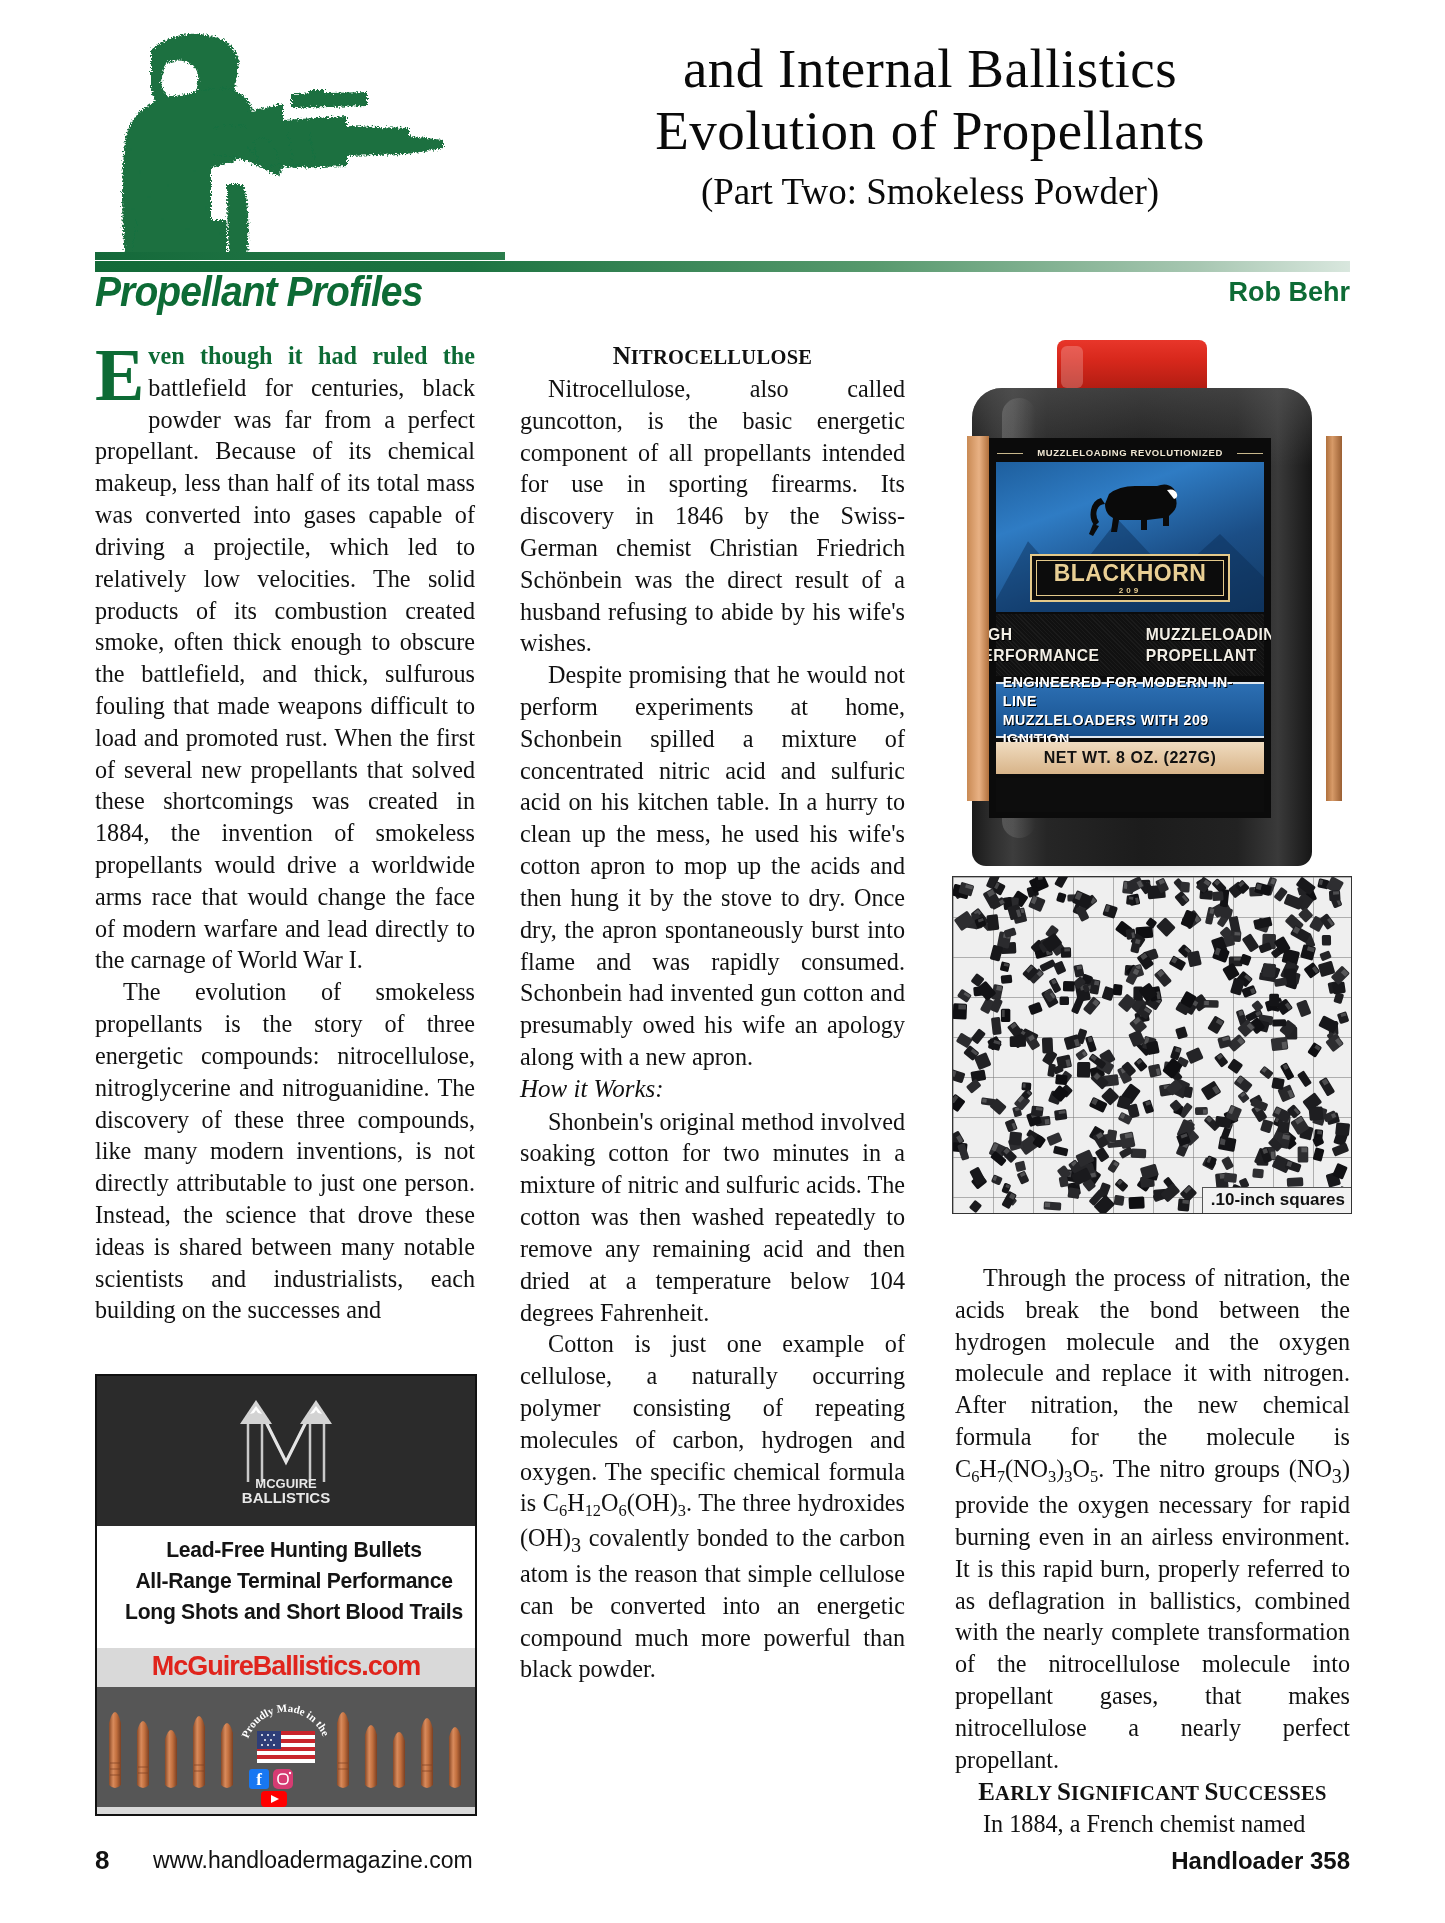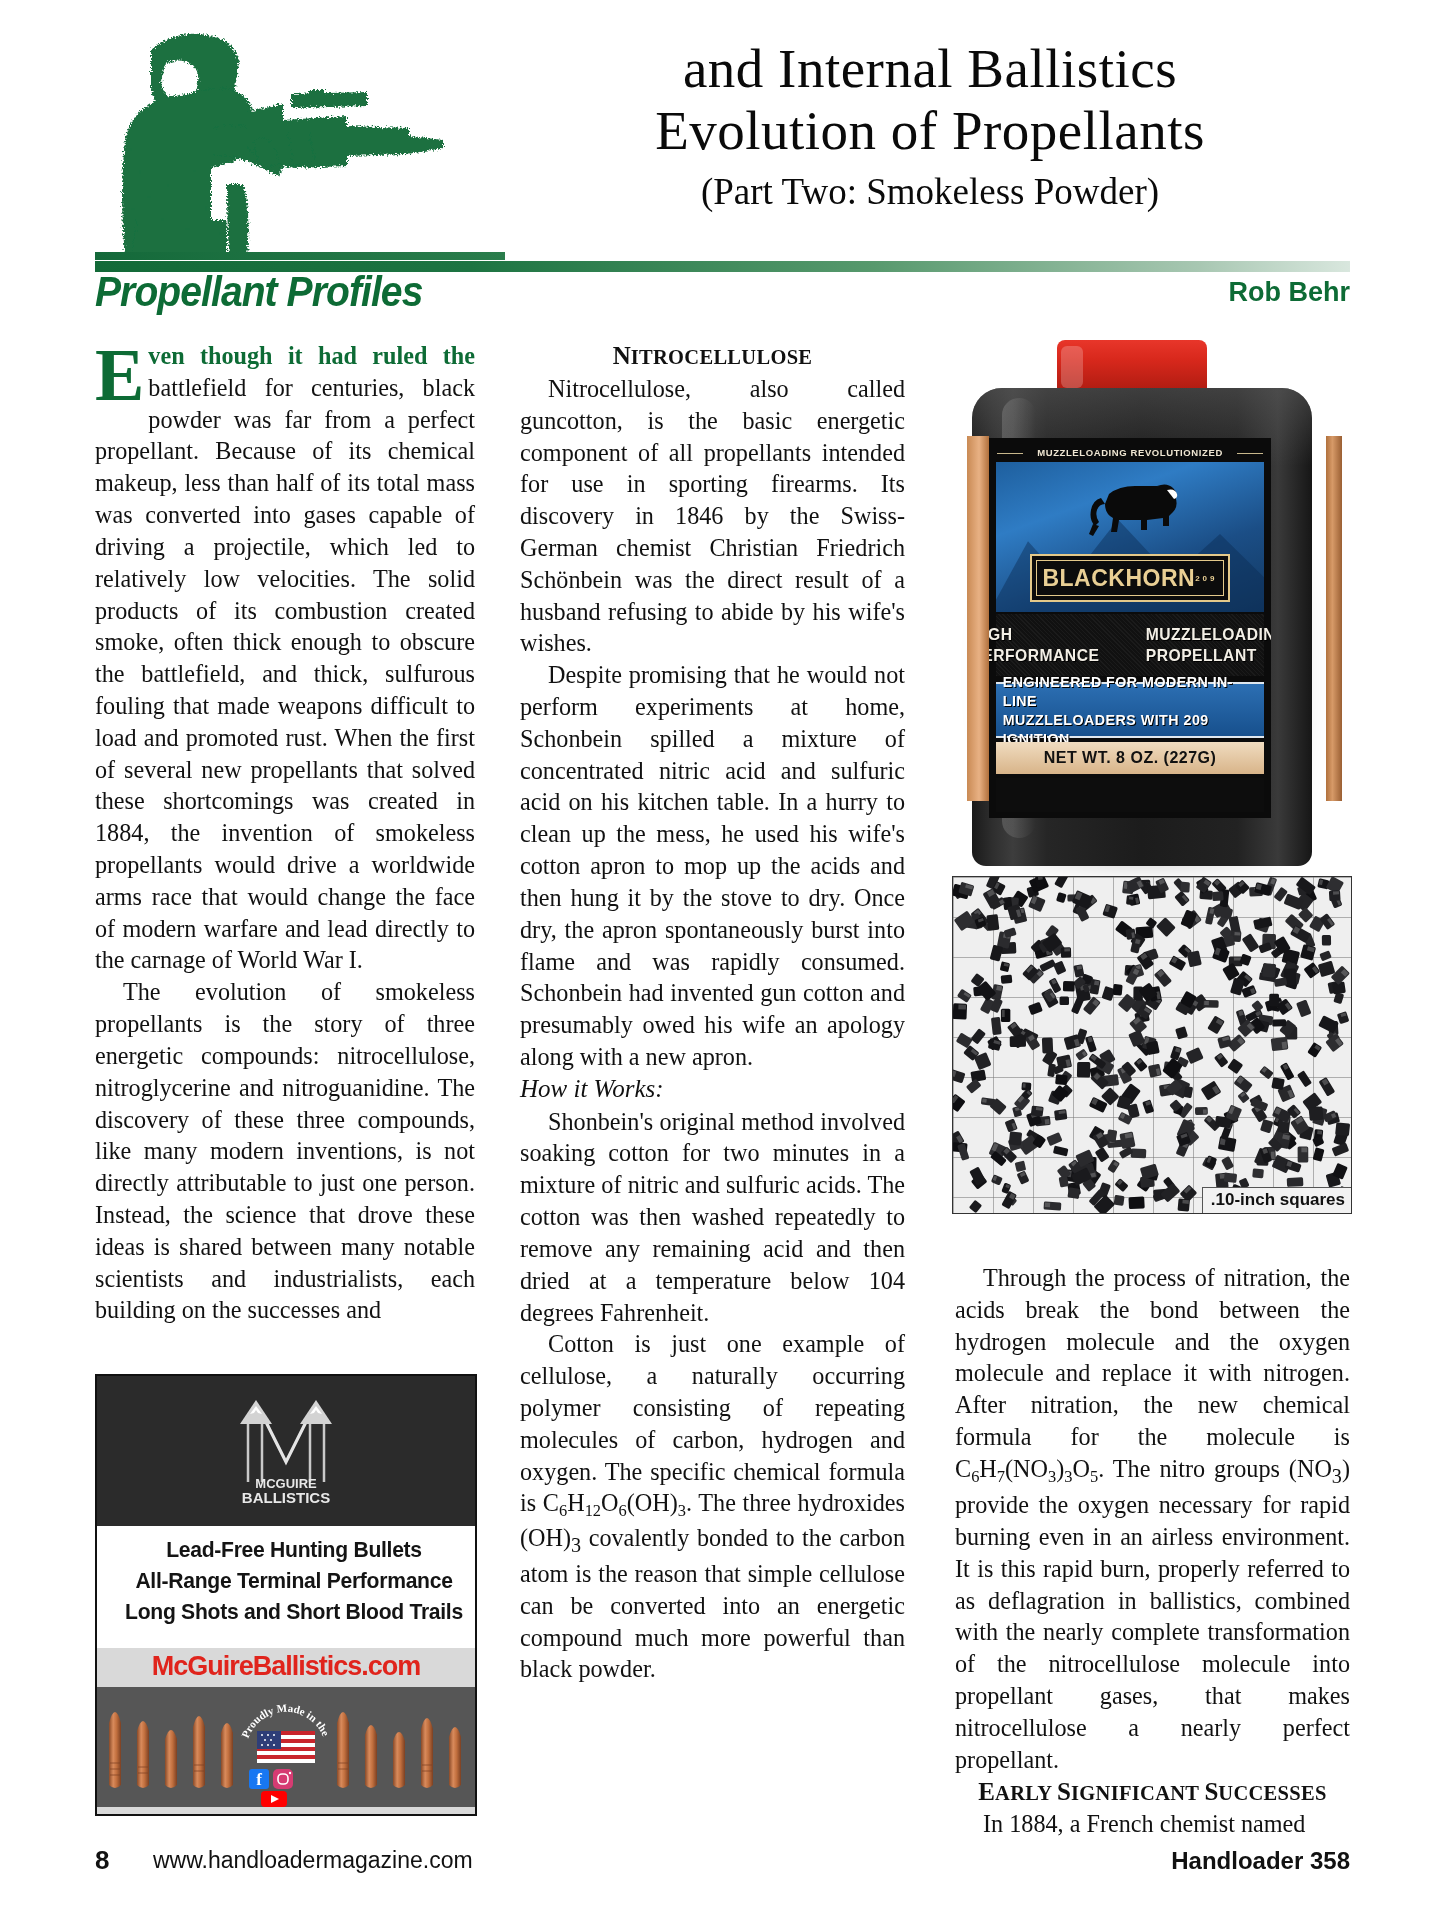"BLACKHORN" .bh-badge { flex-direction: row -> column }
